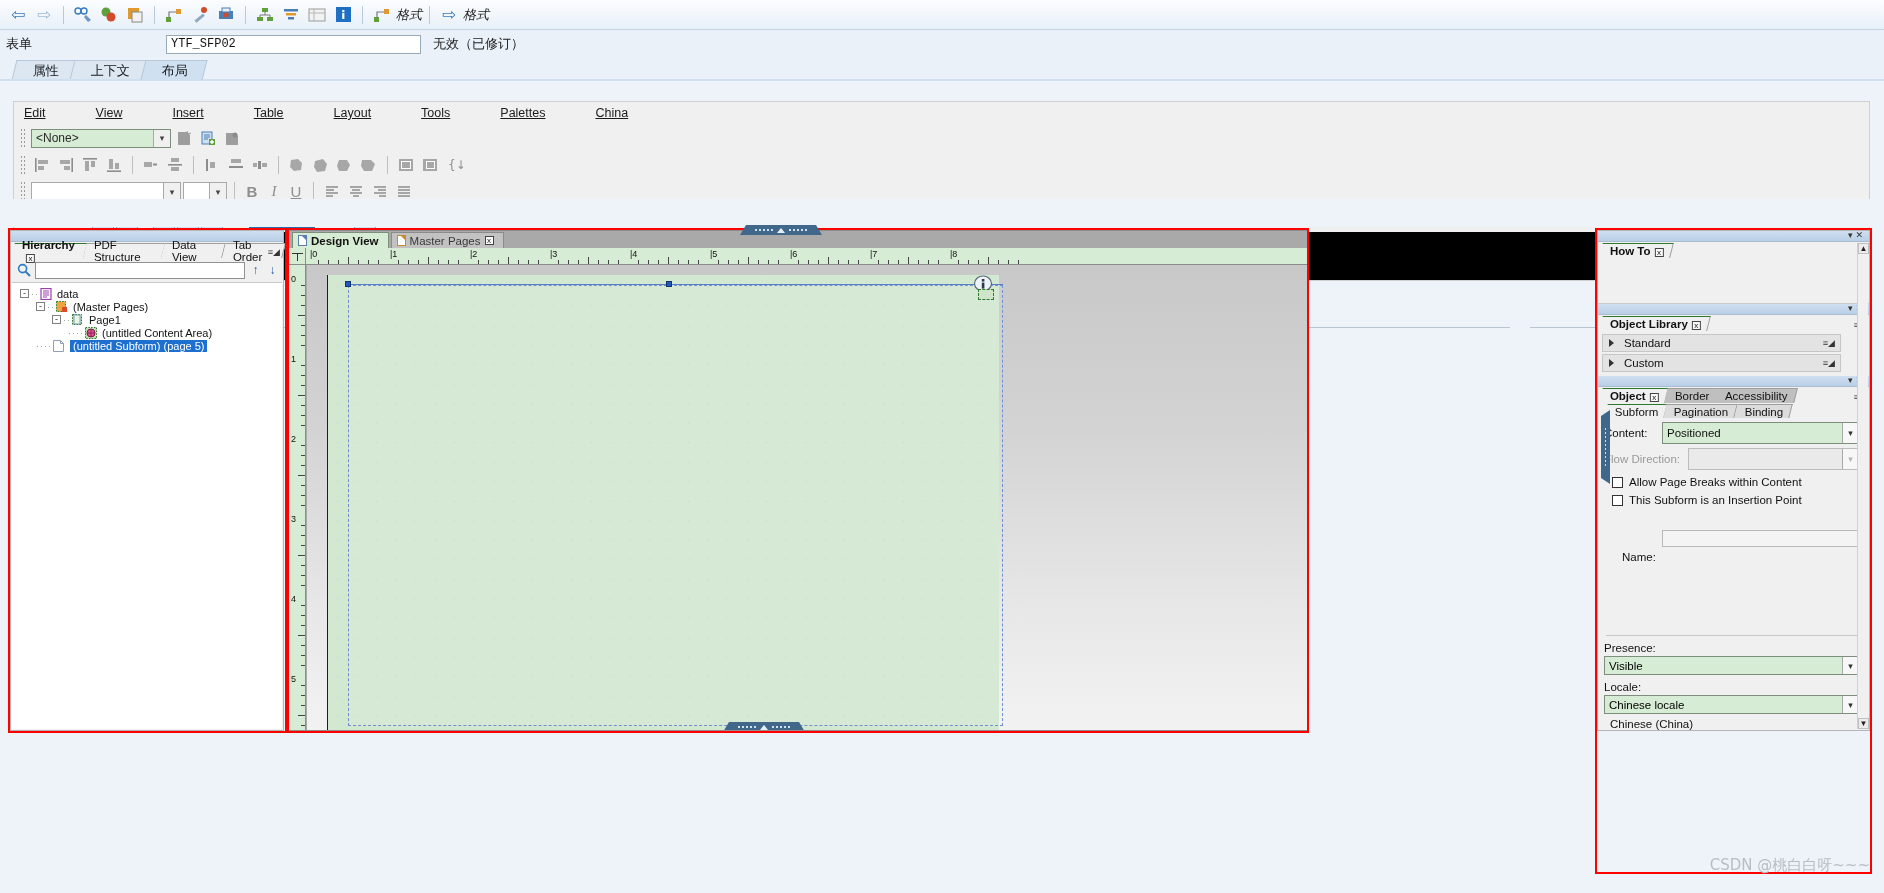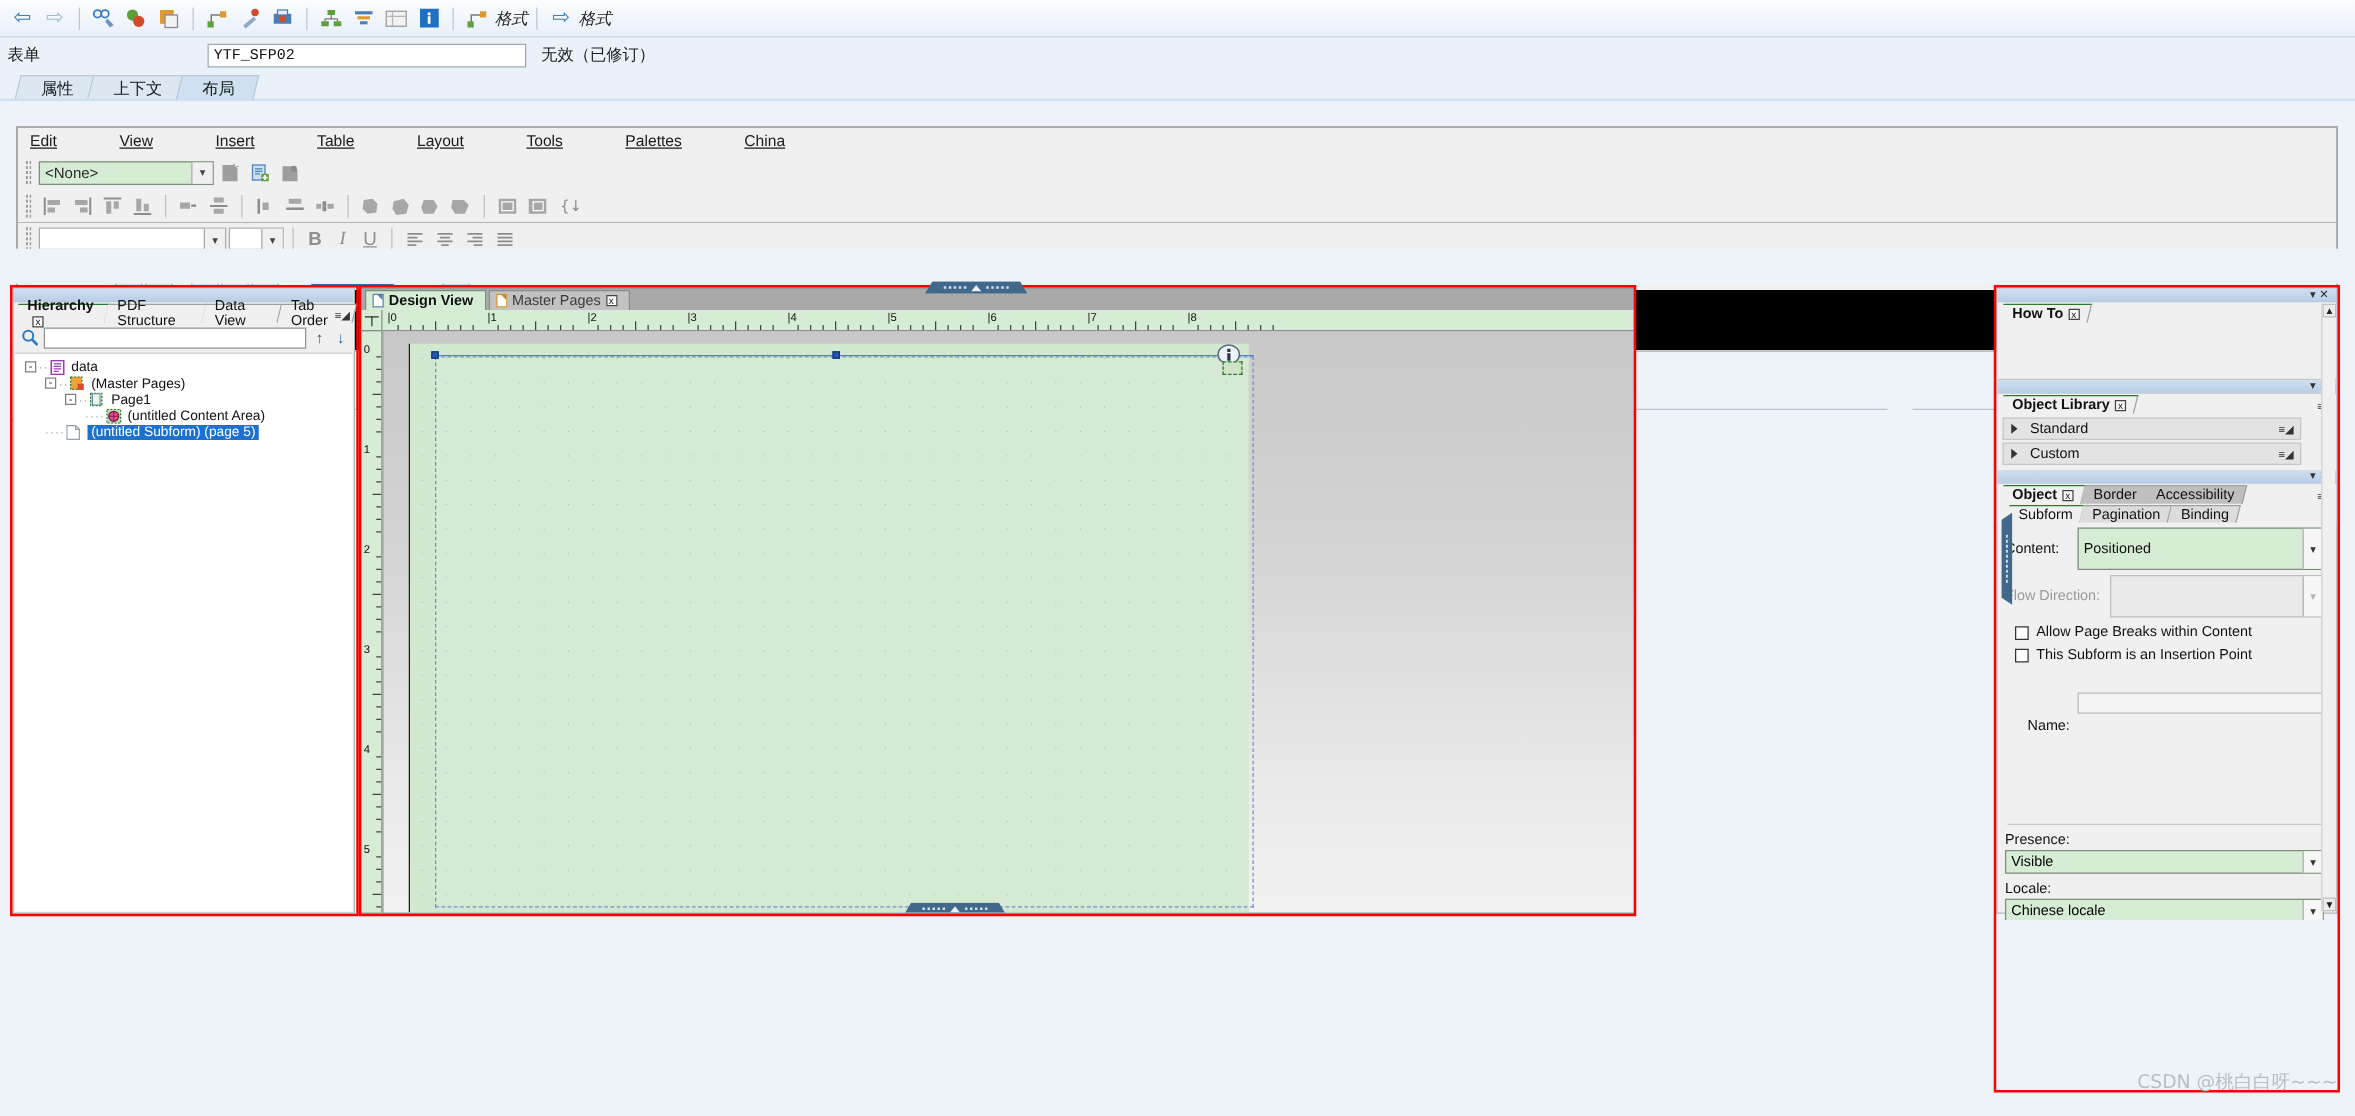"Positioned" .dd { height: 34px -> 22px }
